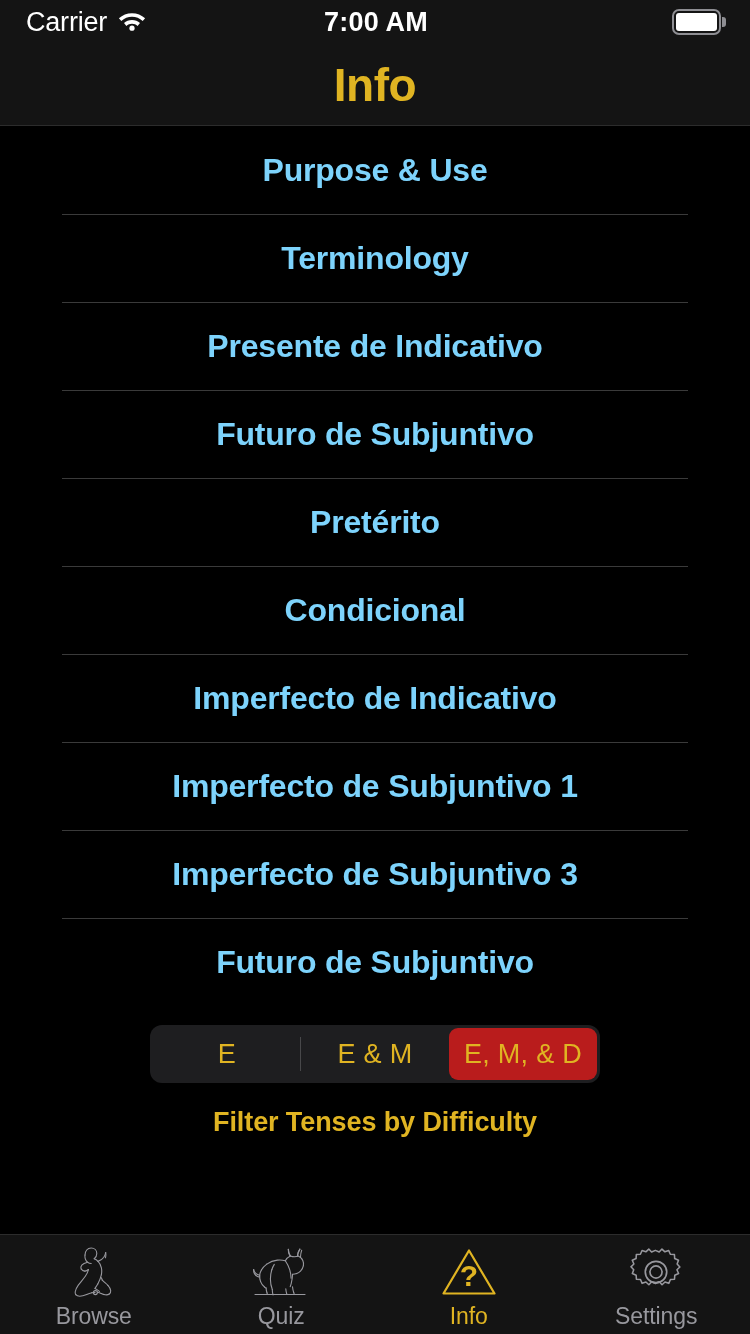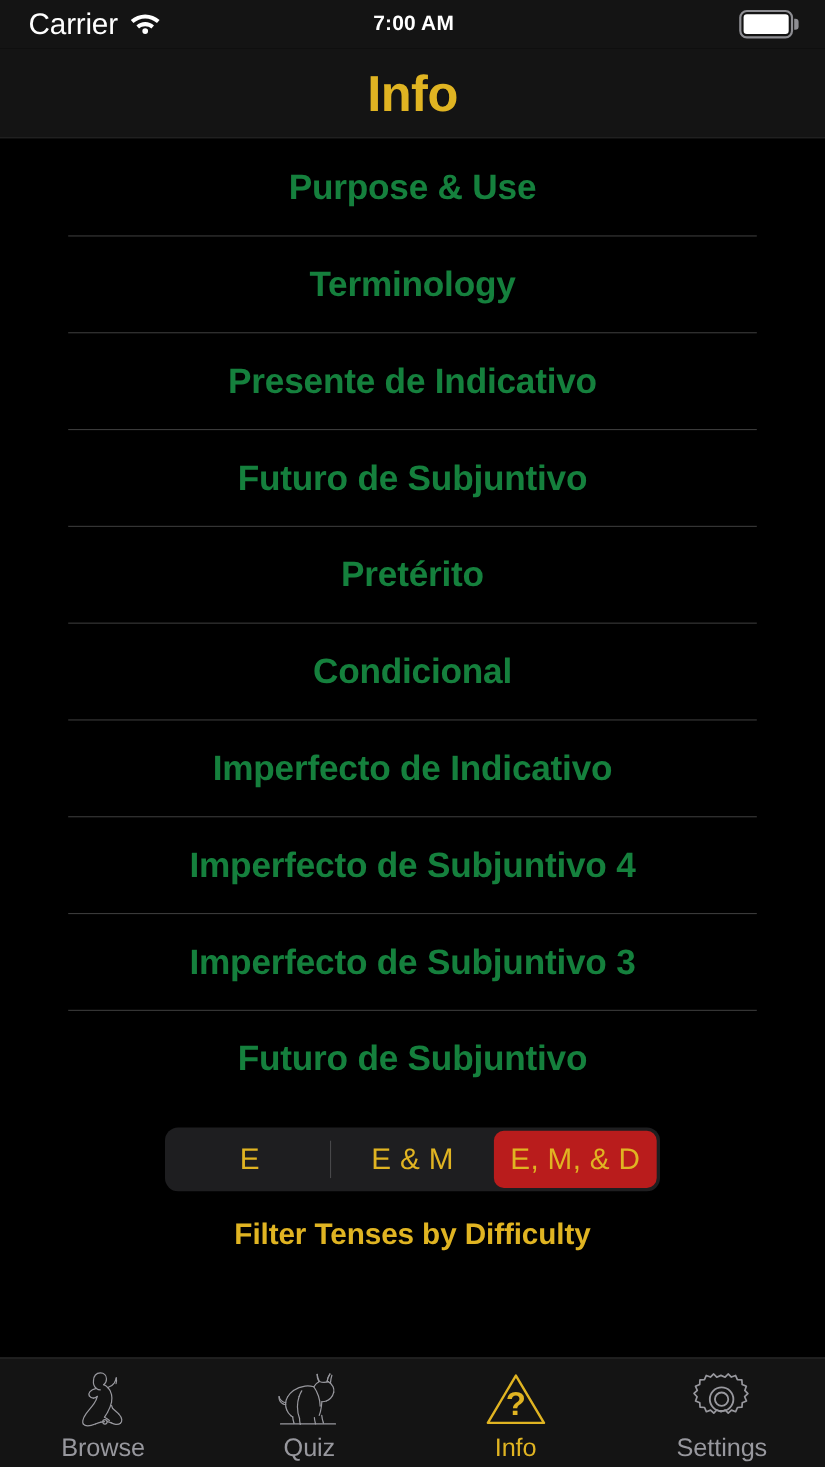"7:00 AM" .sb-time { font-size: 19px -> 27px }
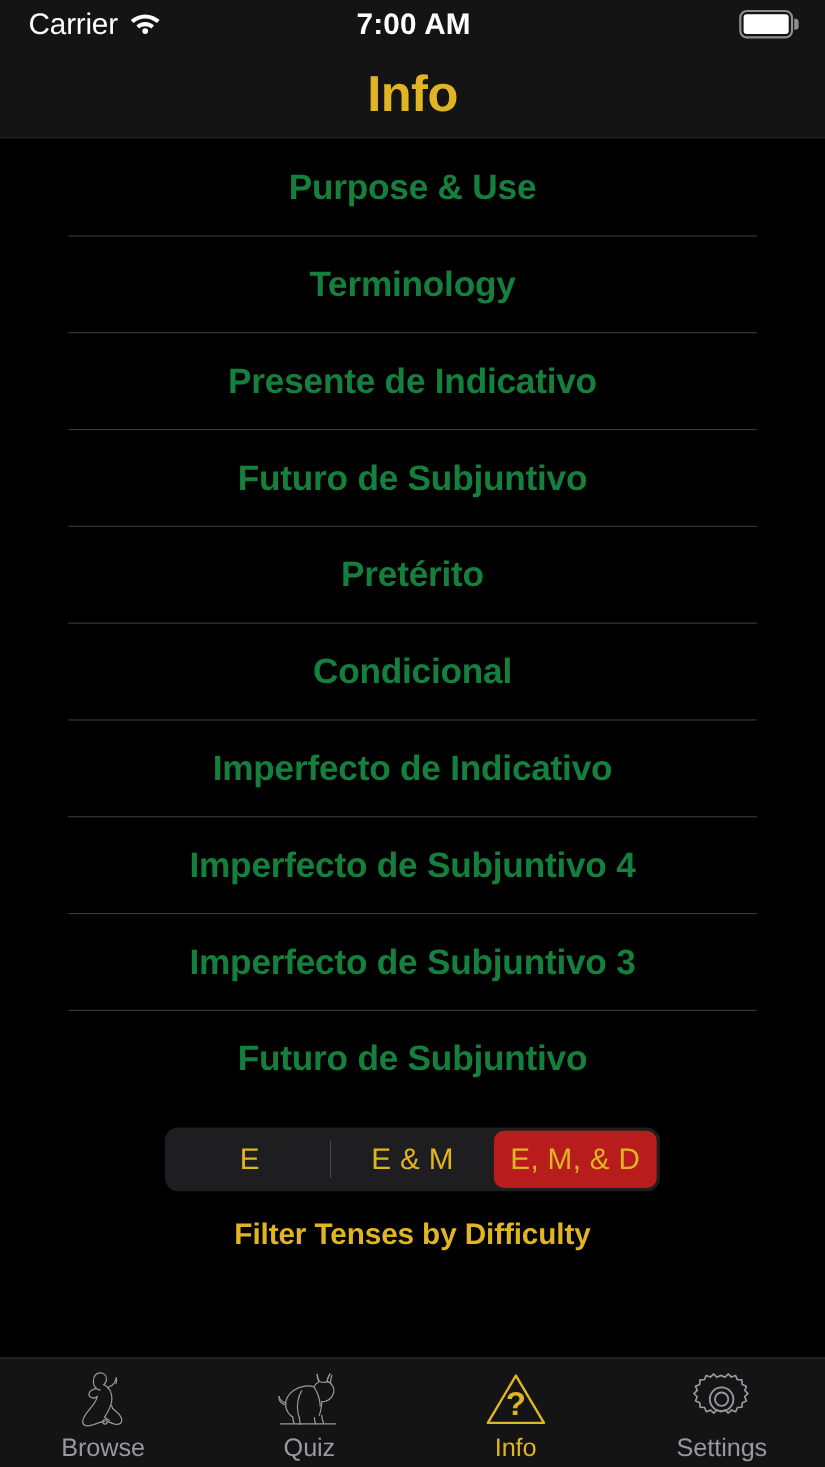"Purpose & Use" .list-row-label { color: #15803d -> #7dd3fc }
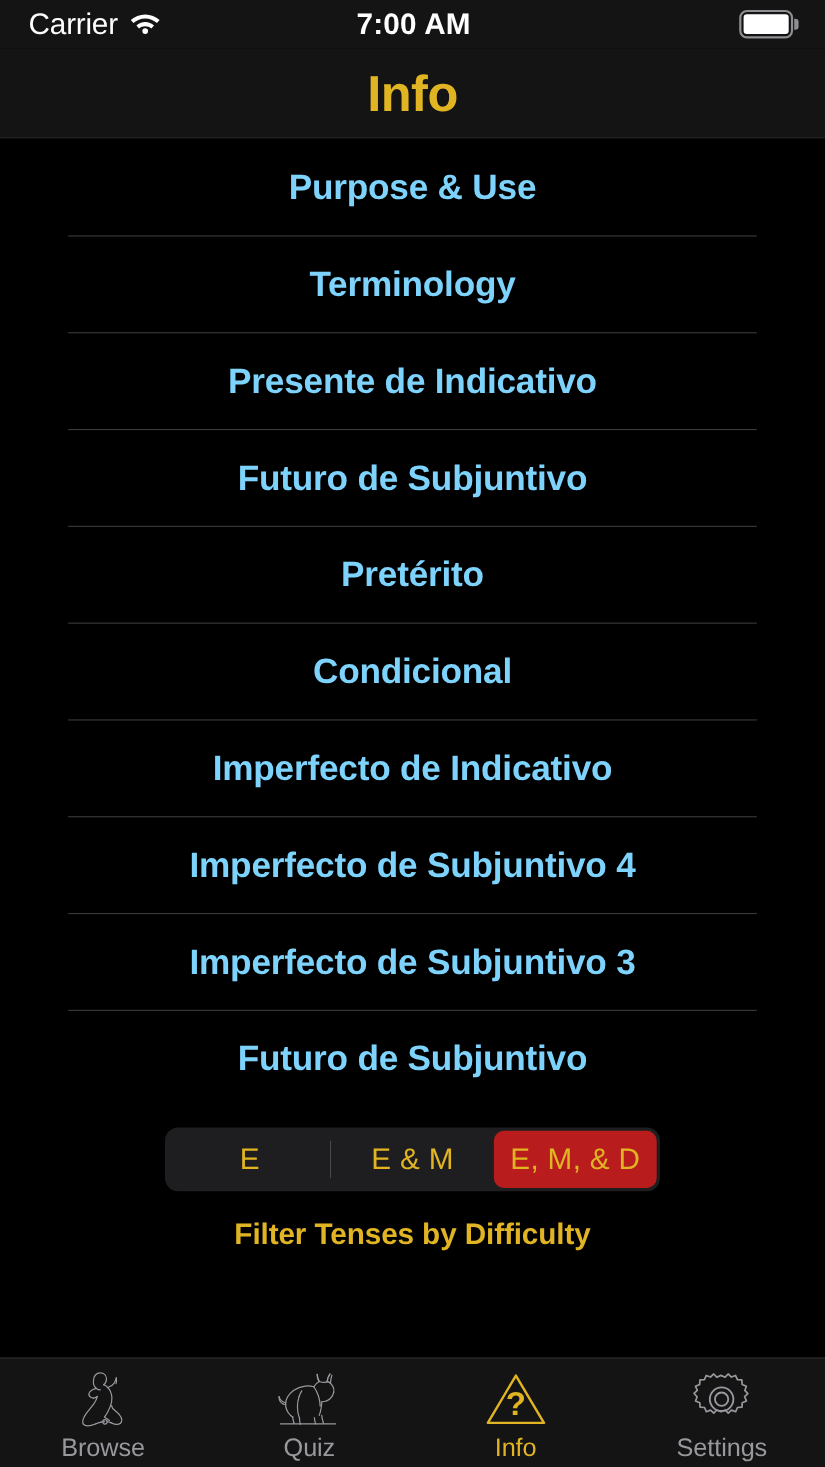"Imperfecto de Subjuntivo 4" span.list-row-label { text: 4 -> 1 }
